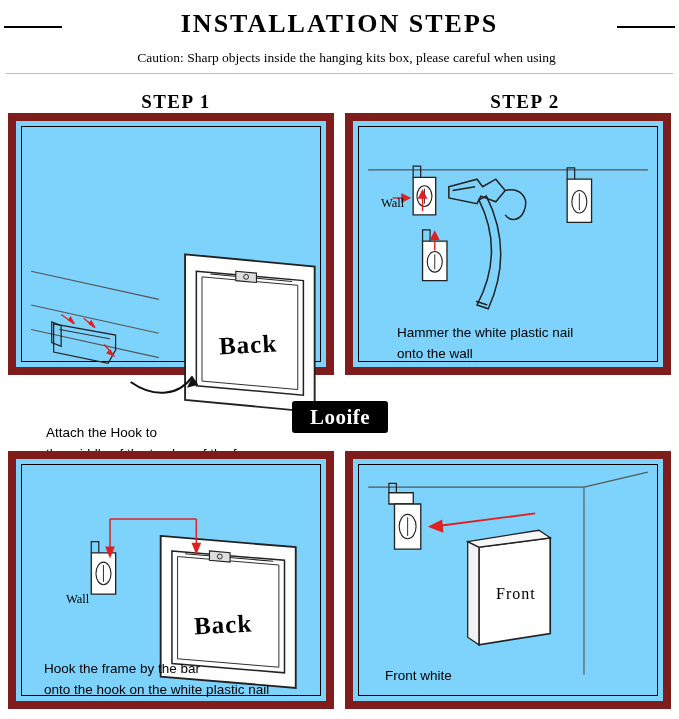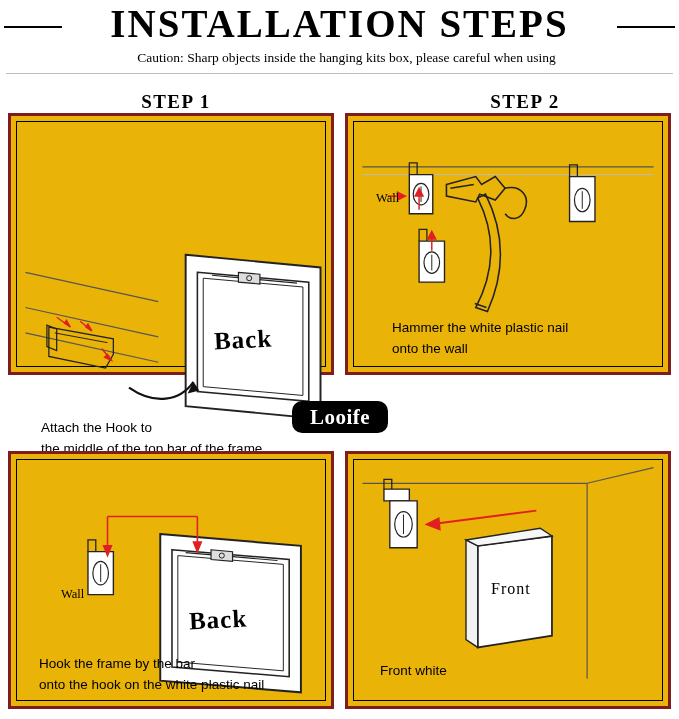"INSTALLATION STEPS" .title { font-size: 39px -> 26px }
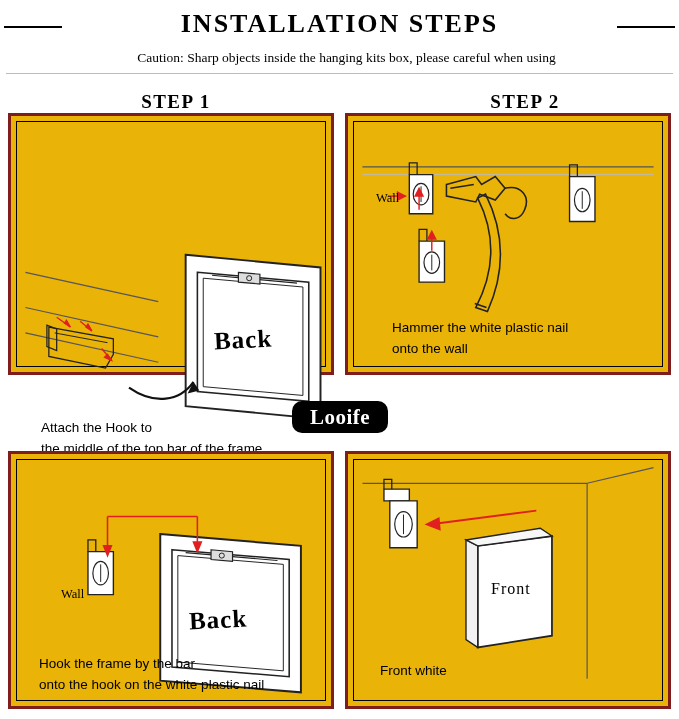"Wall" .panel { background: #eab308 -> #7dd3fc; border: 3px solid #7f1d1d -> 8px solid #7f1d1d }
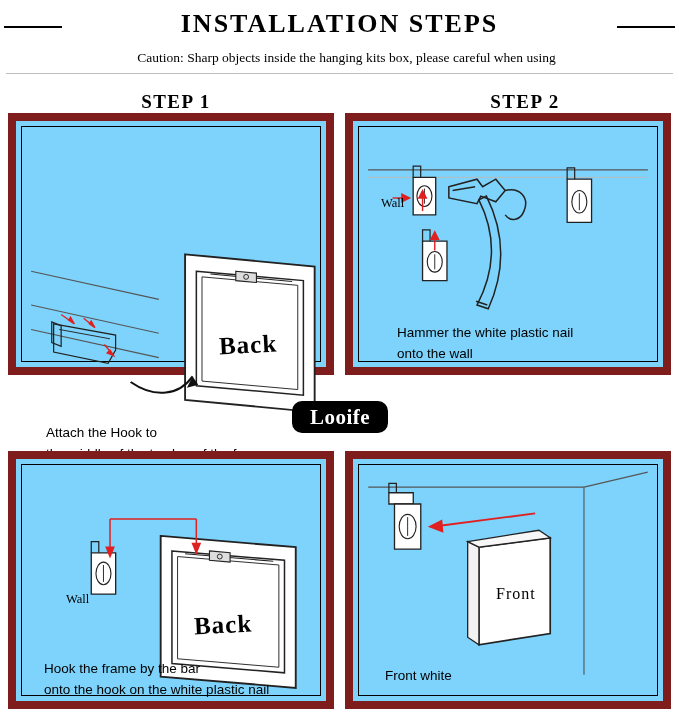"Looife" .brand { border-radius: 10px -> 3px }
